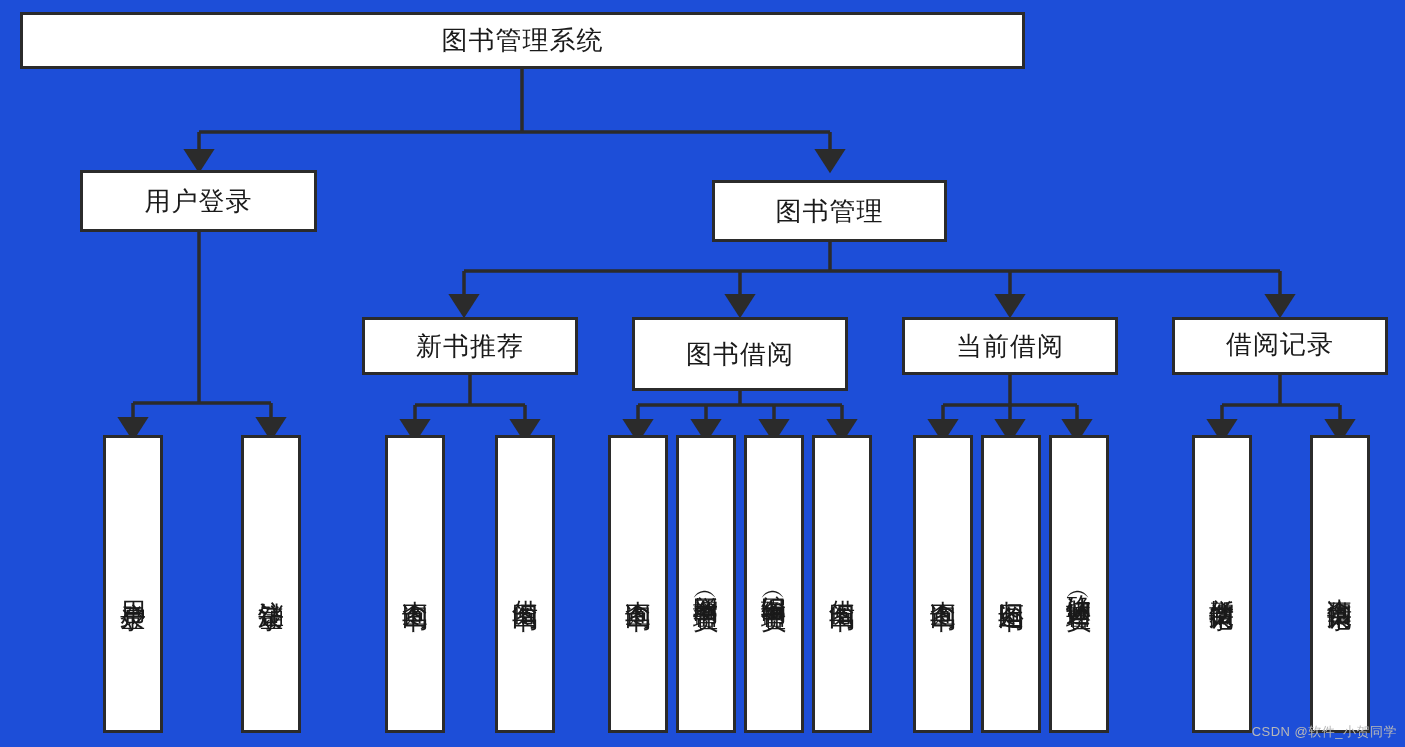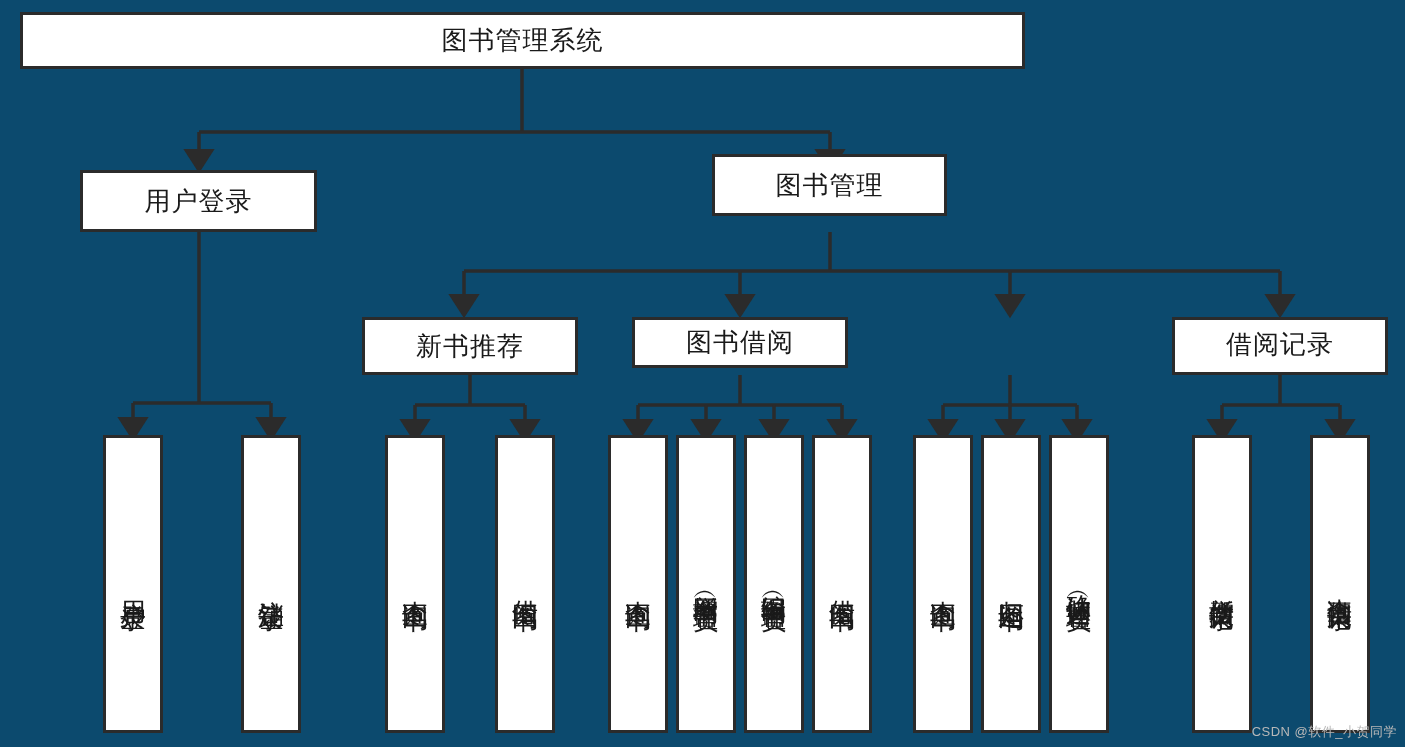"图书管理系统" #diagram-root { background: #0c4a6e -> #1d4ed8 }
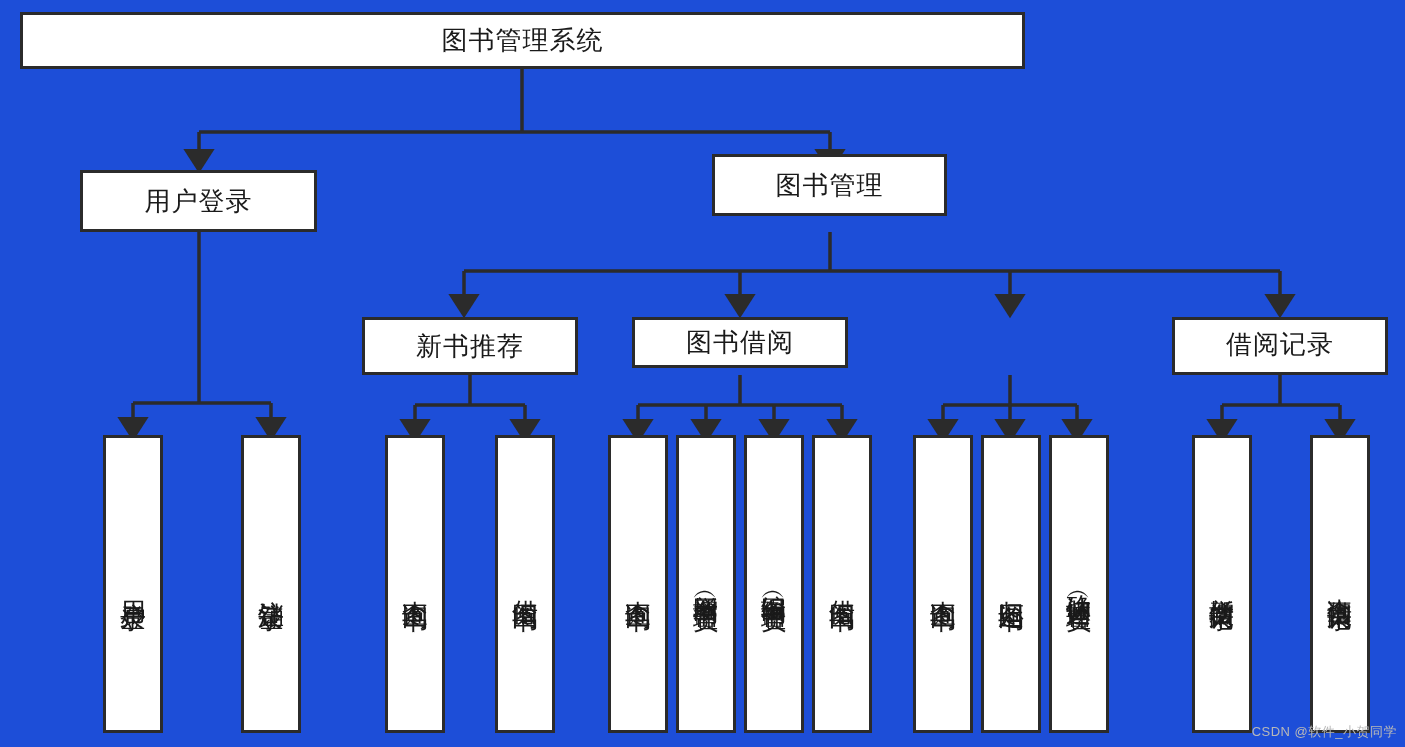"图书管理" div.node { top: 154px -> 180px }
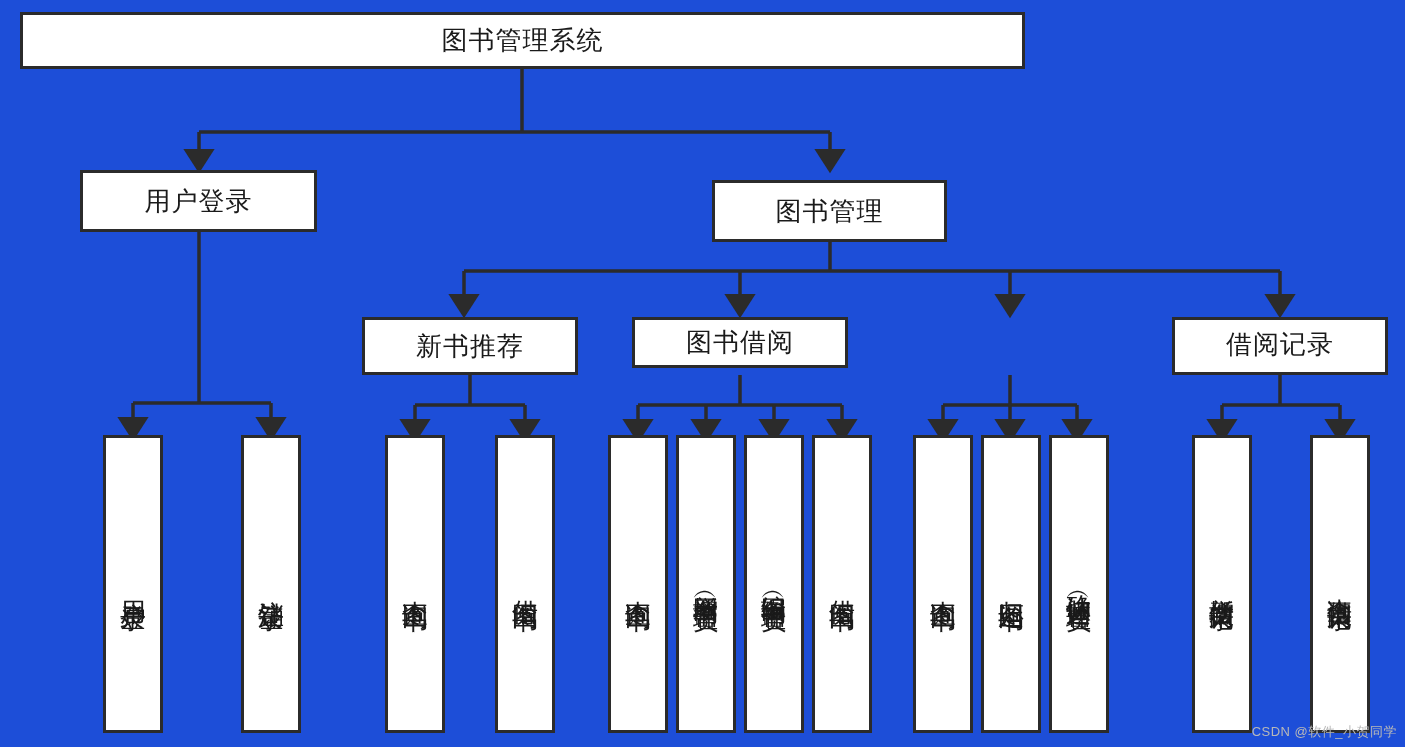"图书借阅" div.node { height: 51px -> 74px }
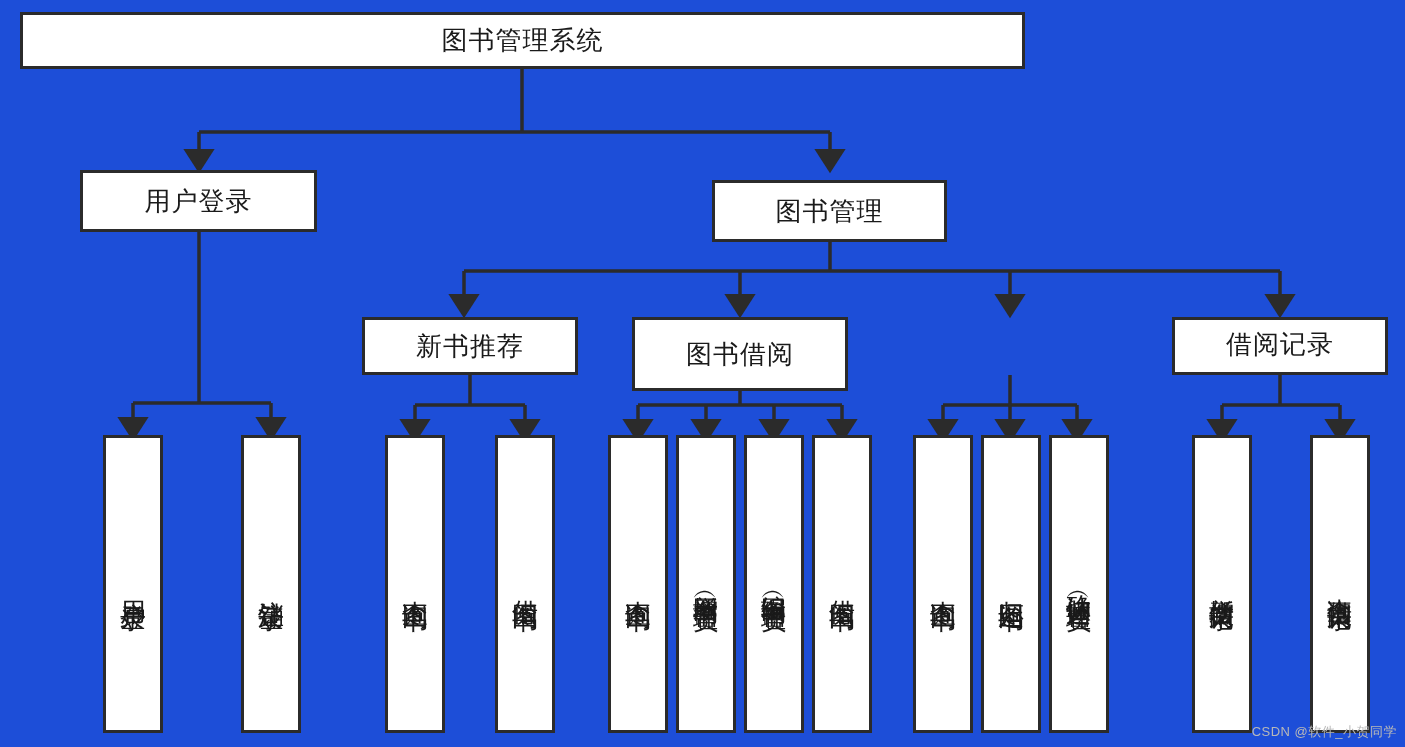"当前借阅" div.node { html: none -> <div> <span>当前借阅</span> </div> }
